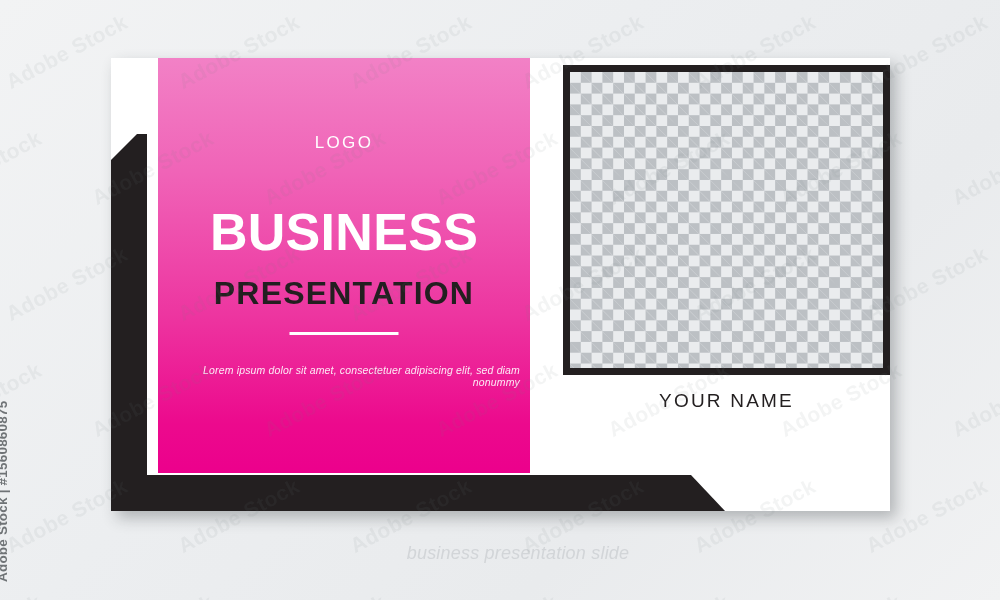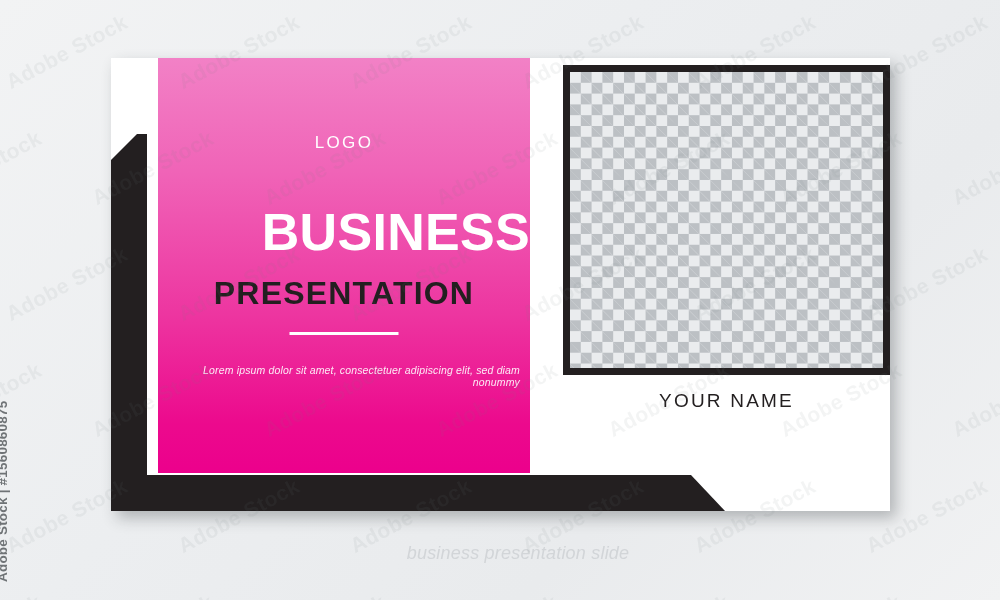"BUSINESS" .title-main { text-align: right -> center }
